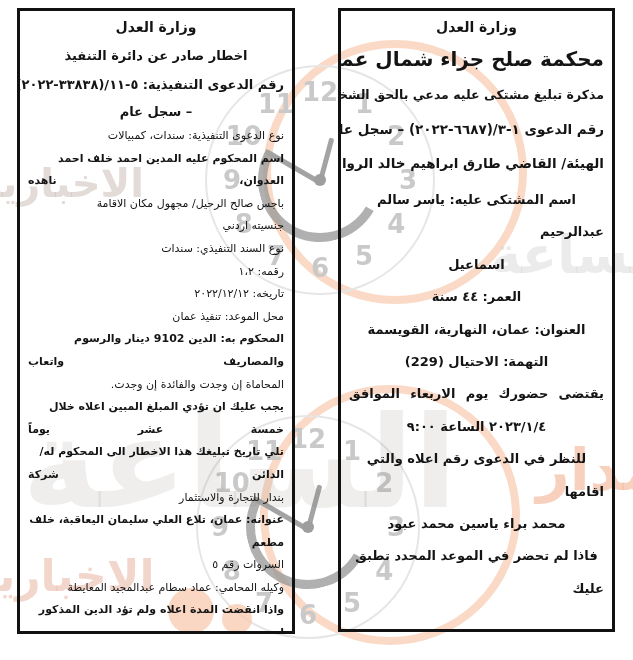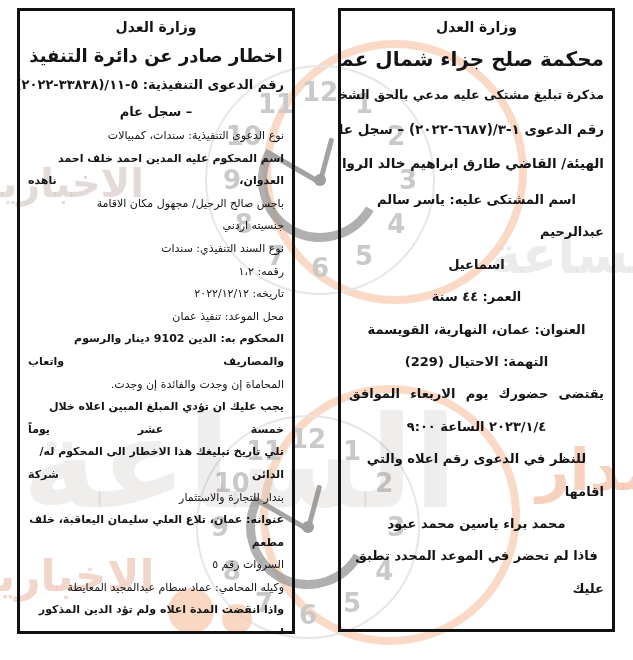"اخطار صادر عن دائرة التنفيذ" .notice-left .sub { font-size: 18px -> 13px }
